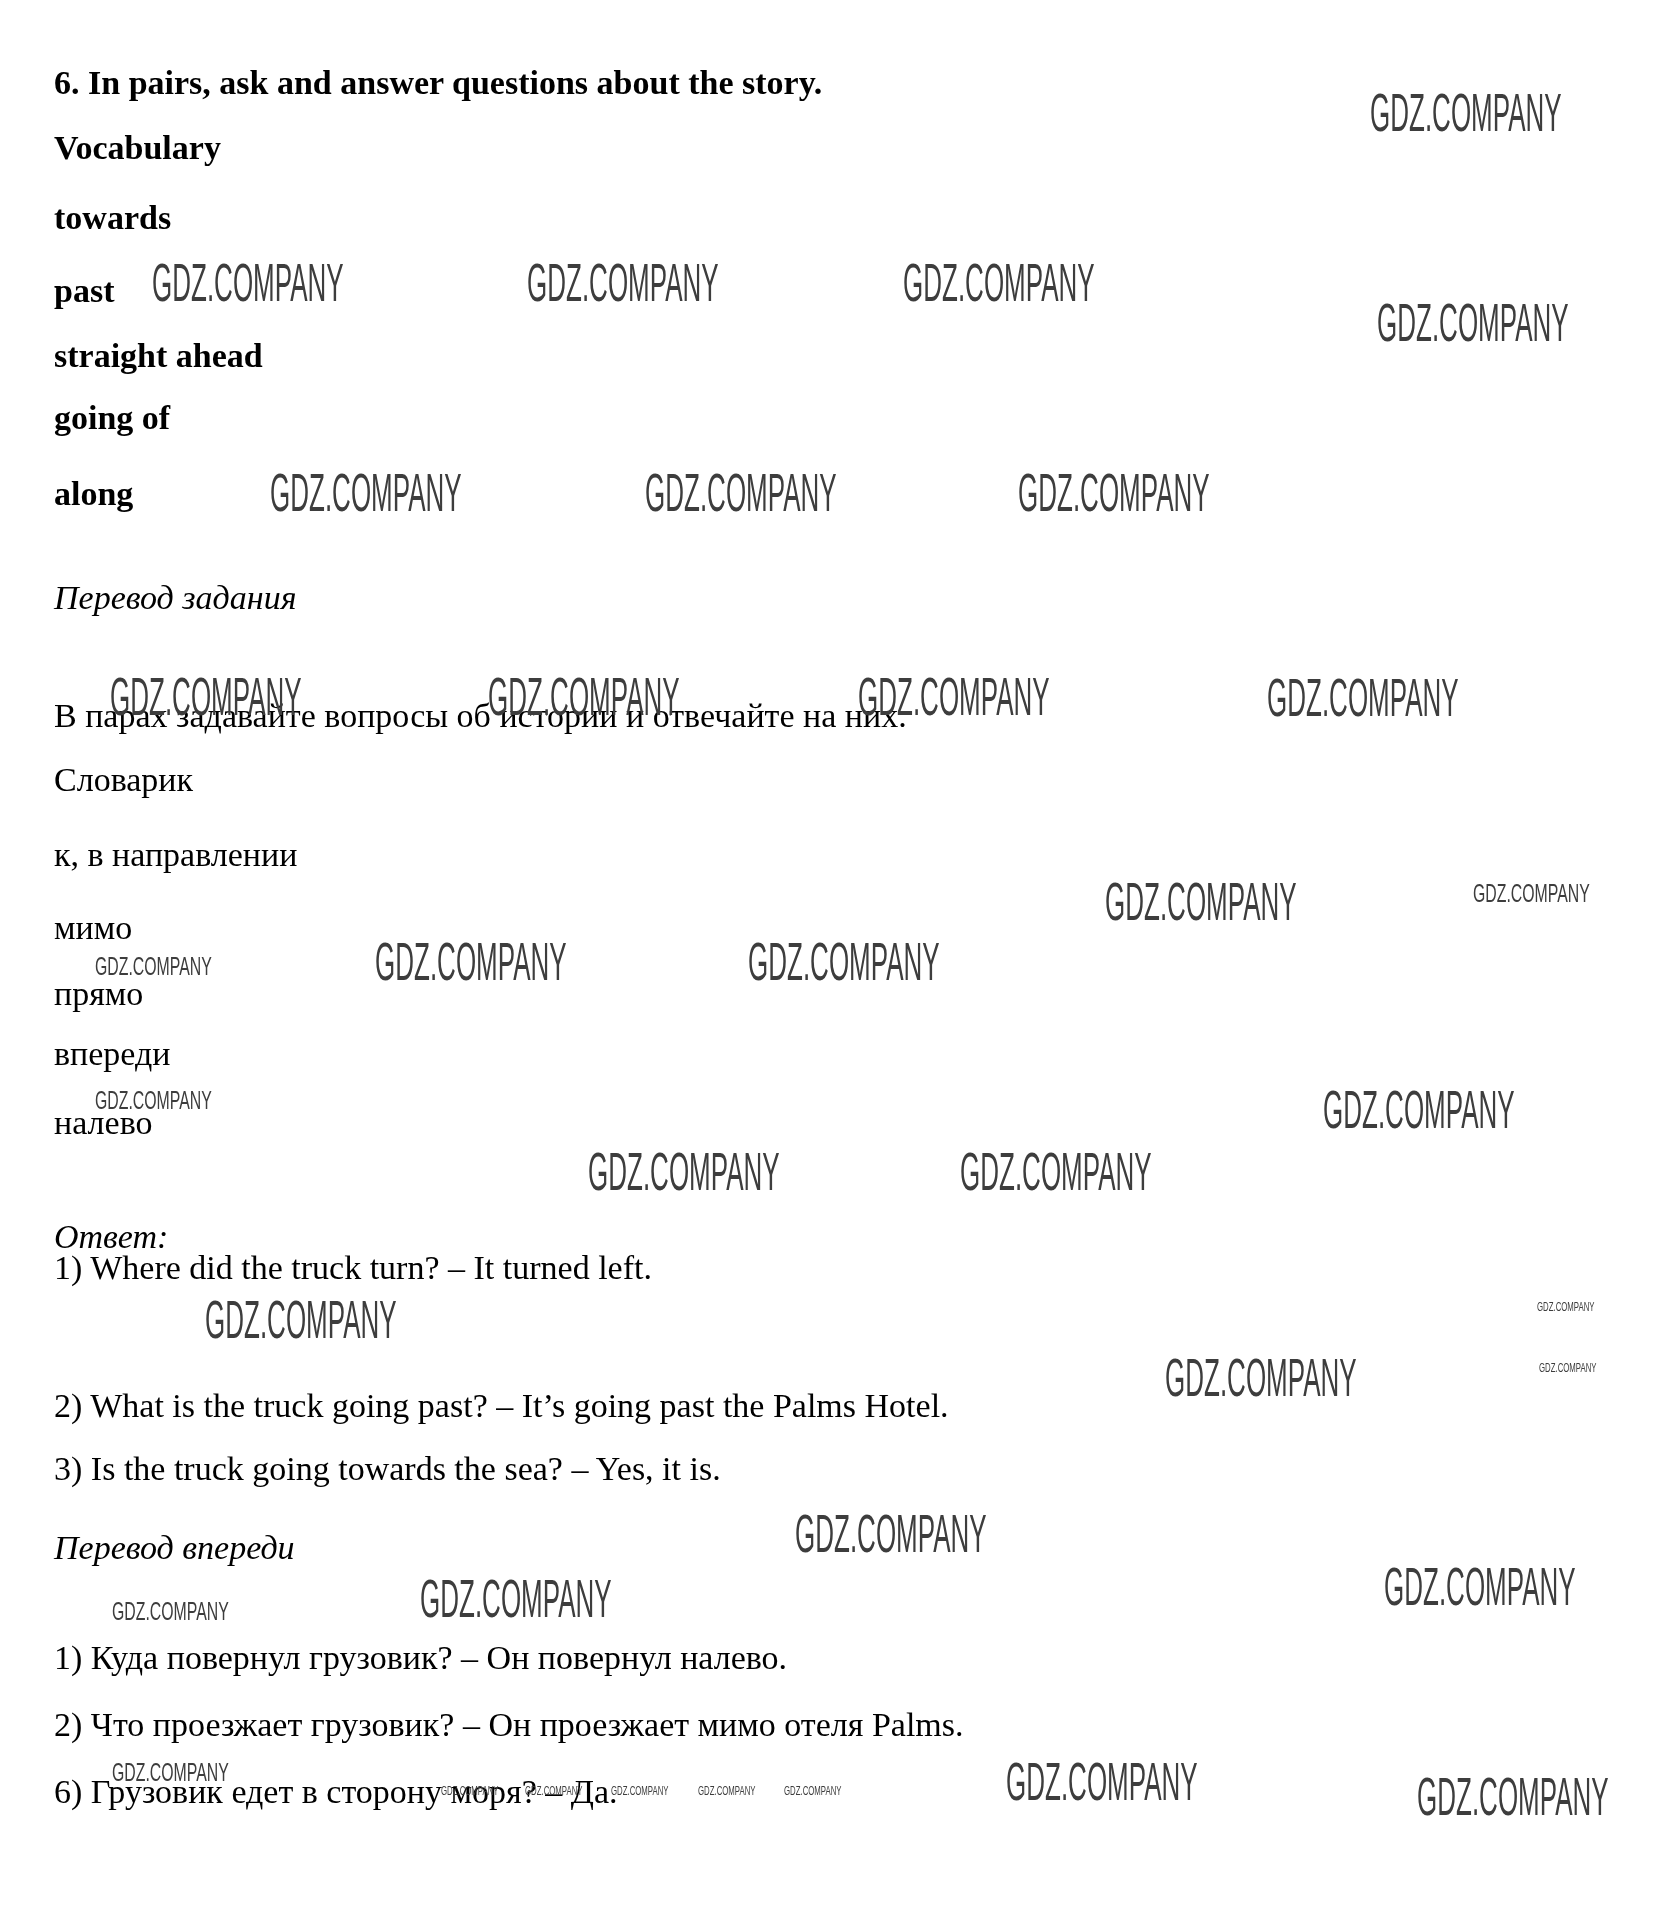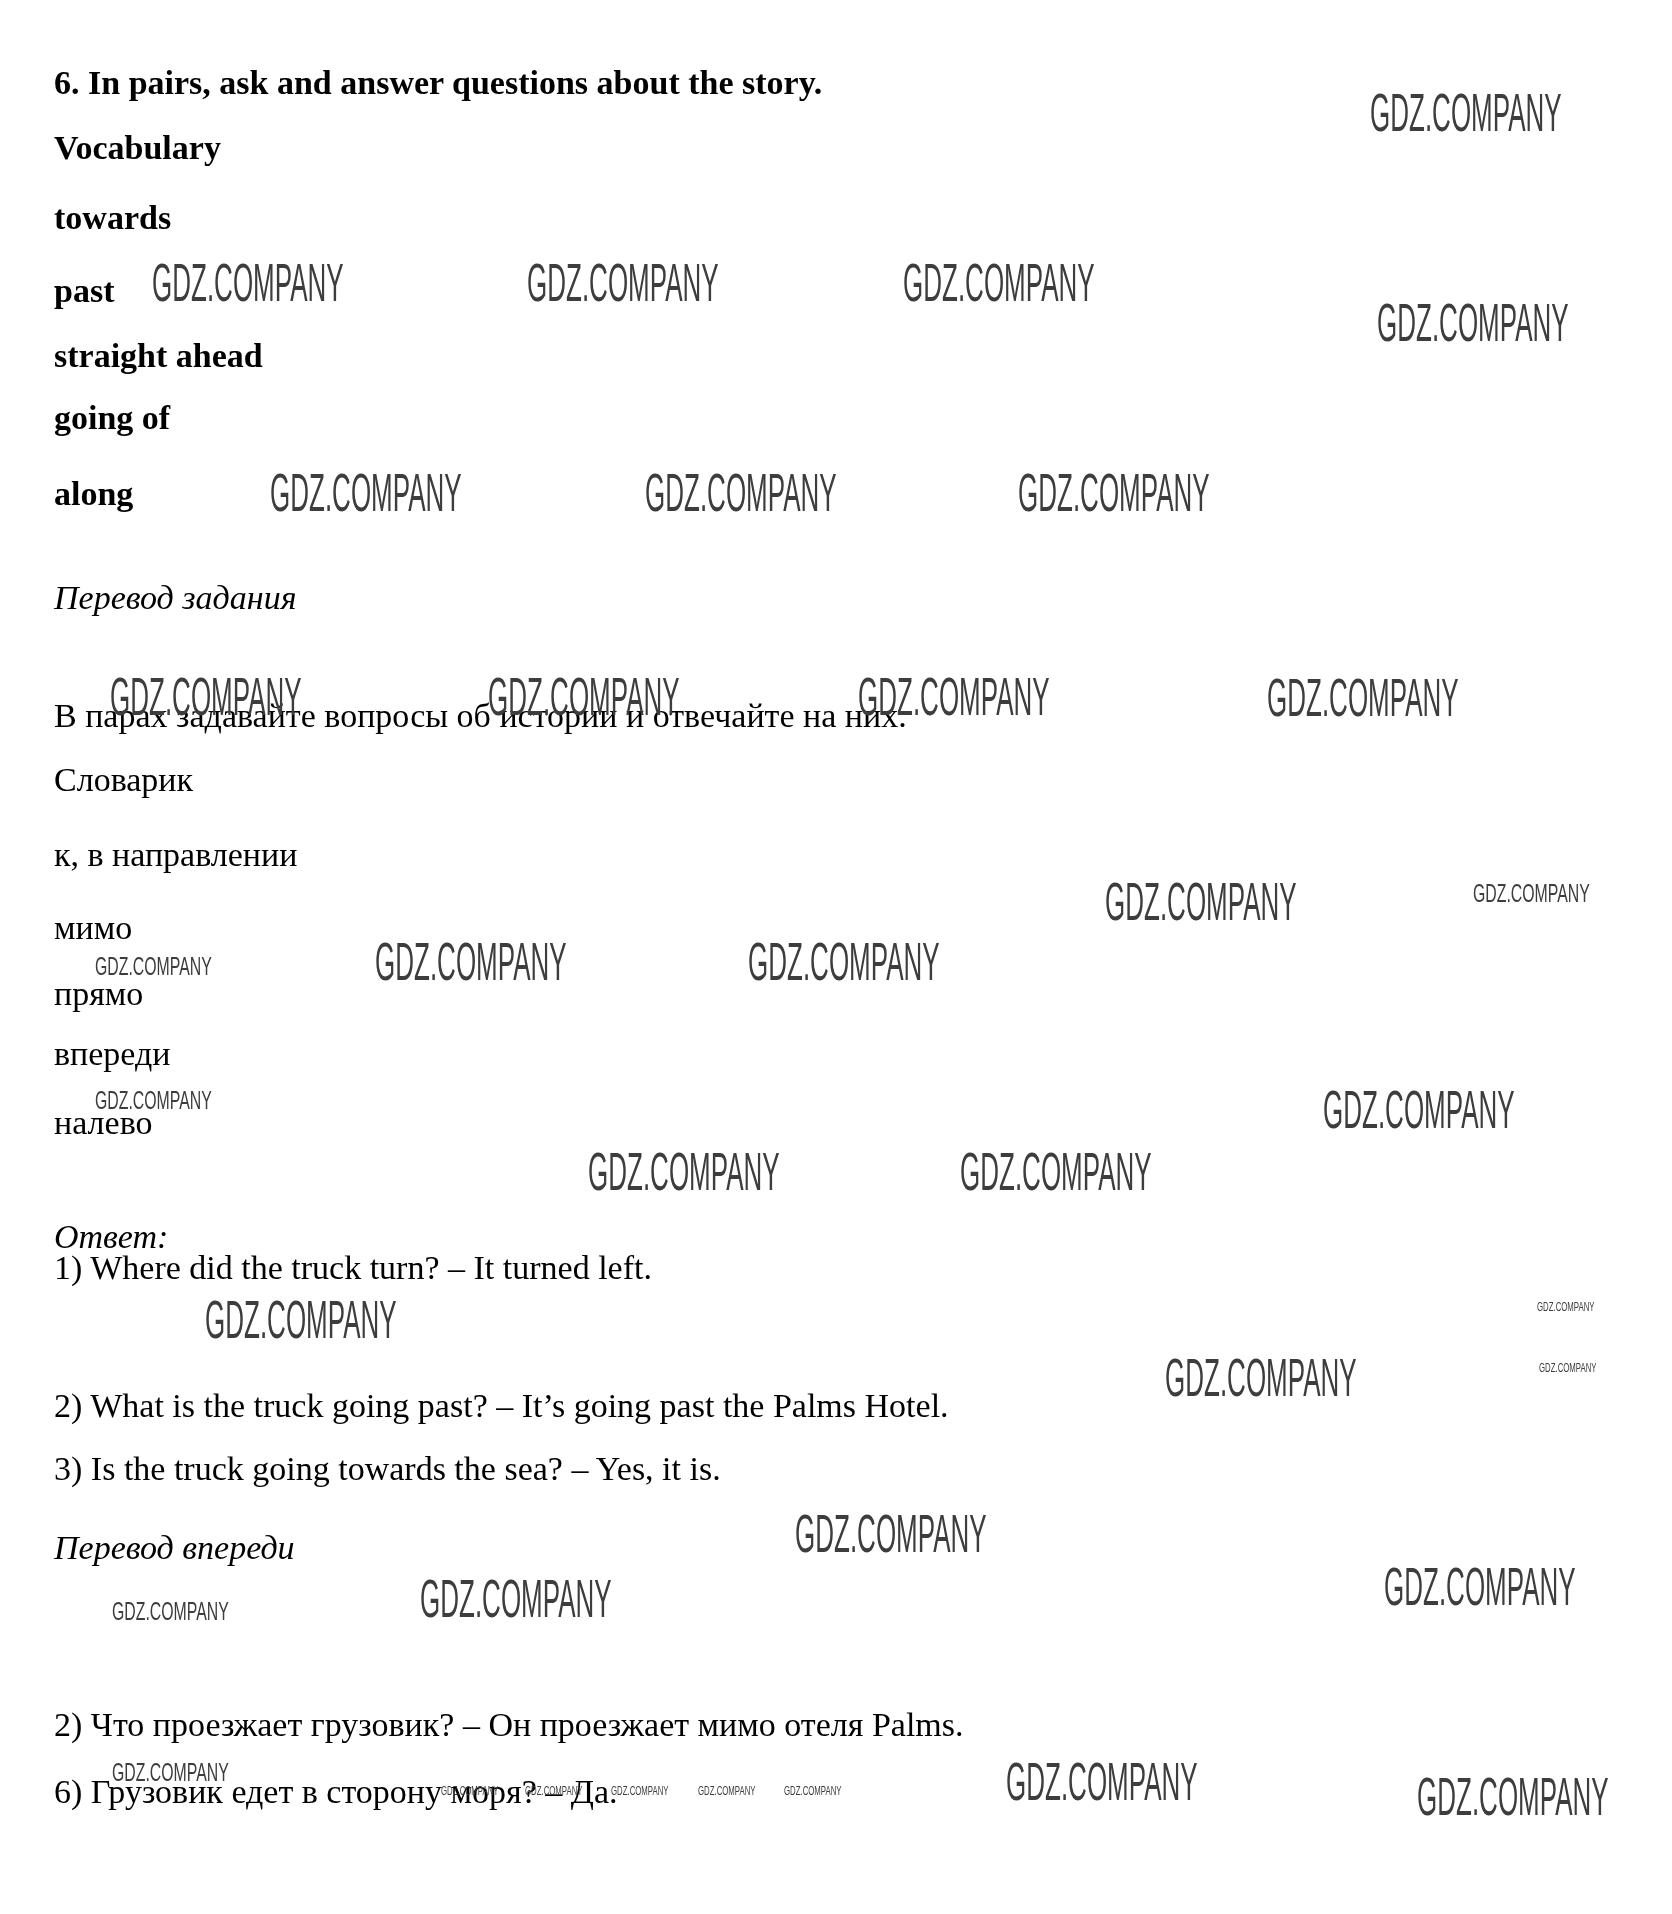"1) Куда повернул грузовик? –" div.line { html: none -> <div>1) Куда повернул грузовик? – Он повернул налево.</div> }
